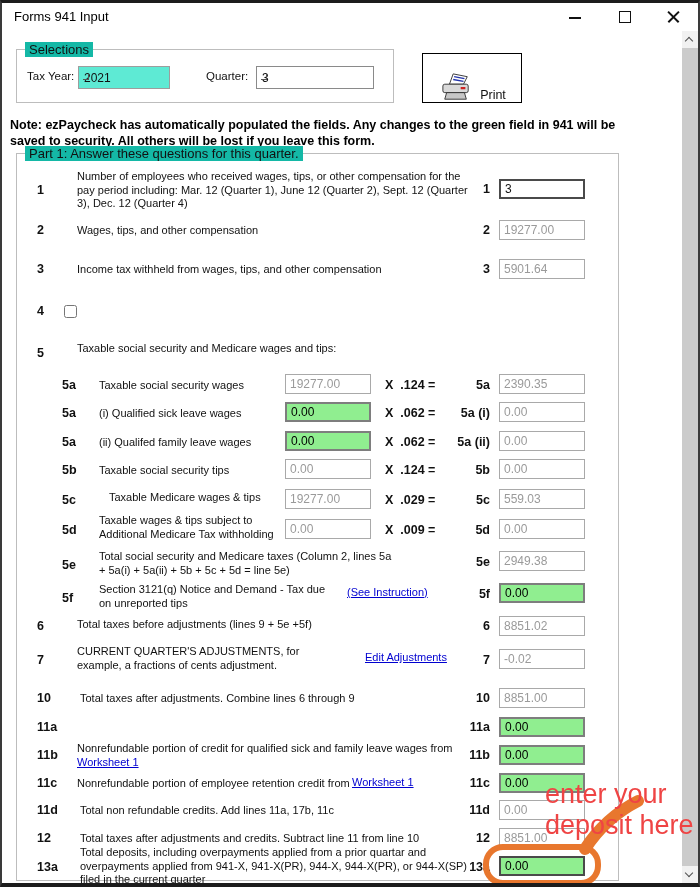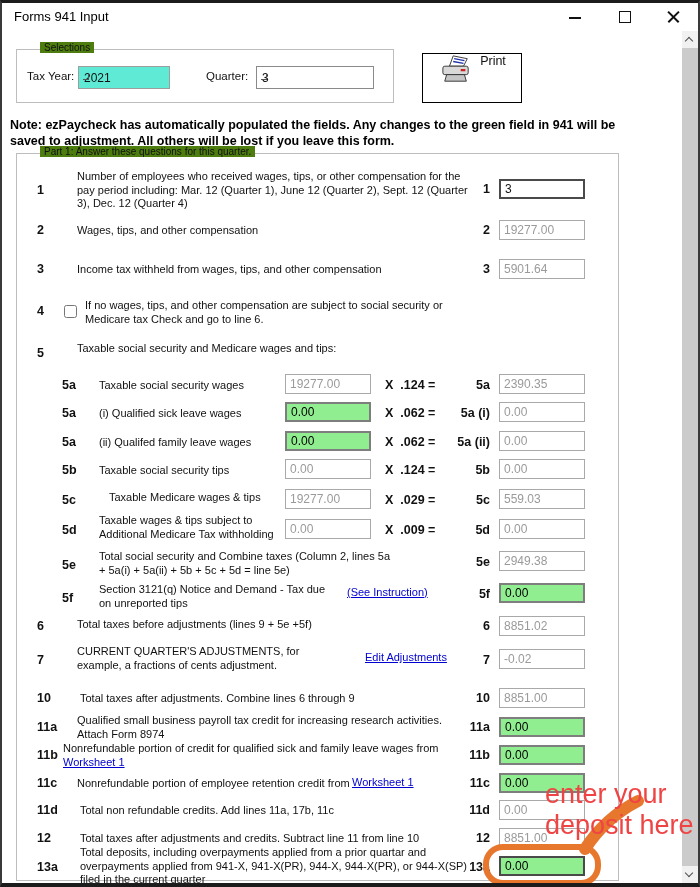"Selections" .gb-legend { background: #4d7c0f -> #14b8a6; font-size: 10px -> 13px; left: 23px -> 8px }
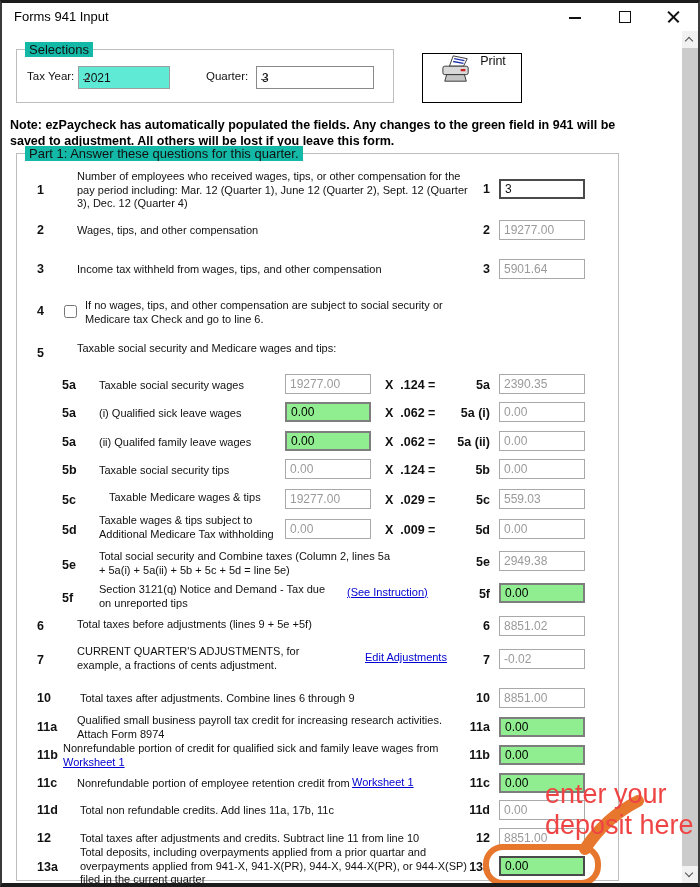"Print" .printbtn { align-items: flex-start -> flex-end }
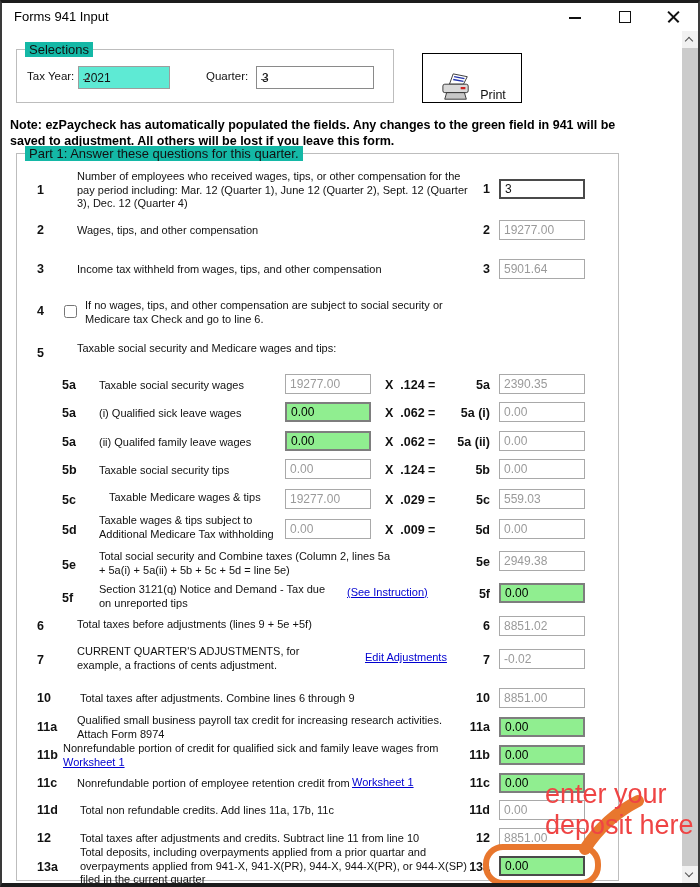"saved to adjustment. All others" div { text: adjustment -> security }
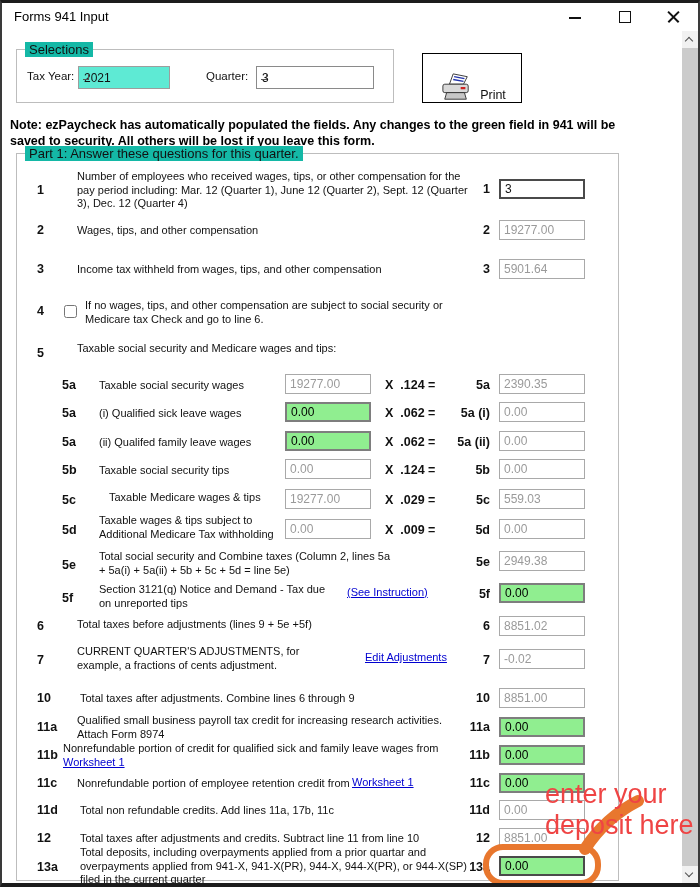"If no wages, tips, and" div.desc { html: <div> <div>If no wages, tips, and other compensation are subject to social security or</div> <div>Medicare tax Check and go to line 6.</div> </div> -> none }
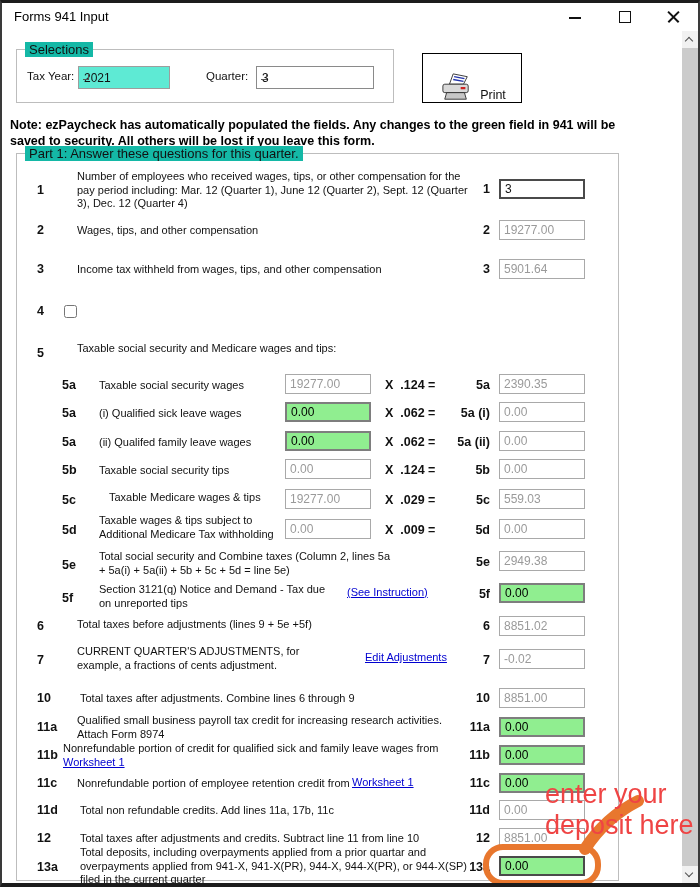"Total social security and Combine" div { text: Combine -> Medicare }
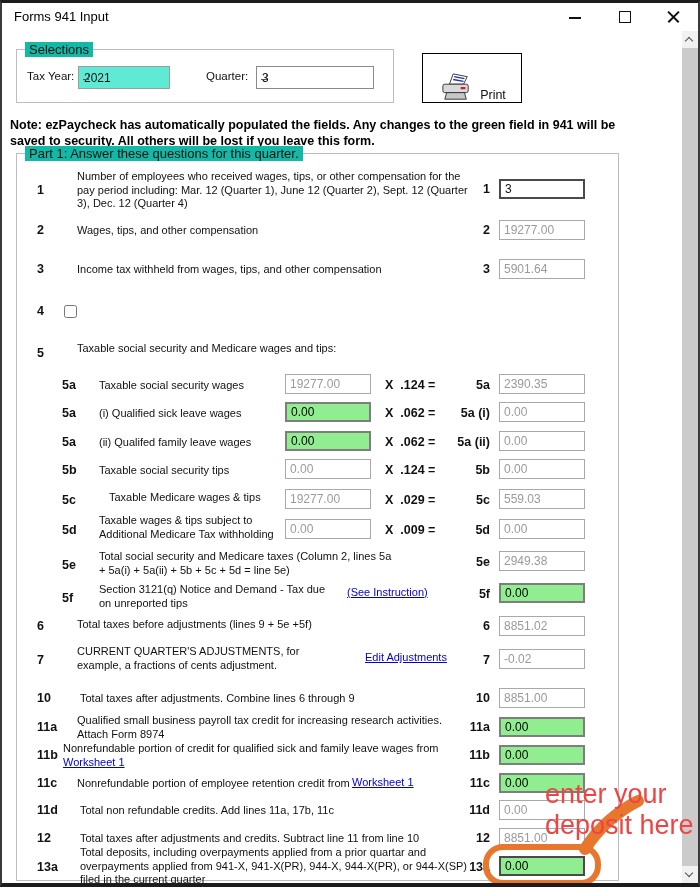"Qualified small business payroll tax" div.desc { html: <div> <div>Qualified small business payroll tax credit for increasing research activities.</div> <div>Attach Form 8974</div> </div> -> none }
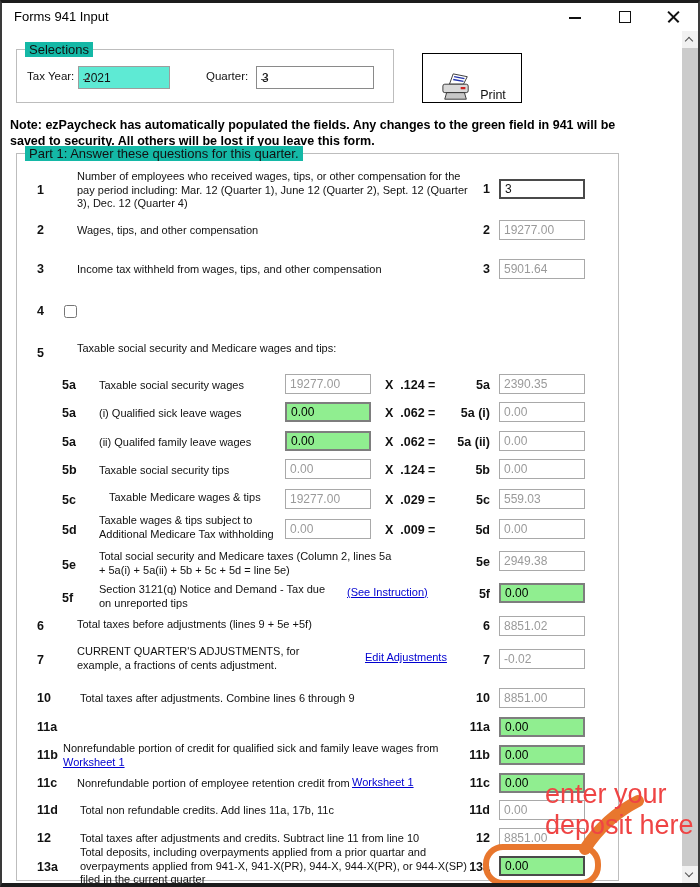"Nonrefundable portion of credit for" div.desc { left: 61px -> 75px }
